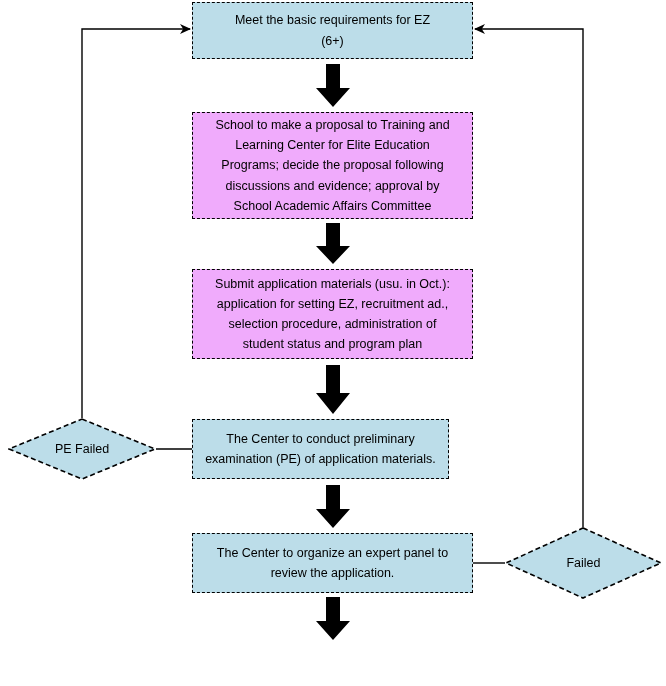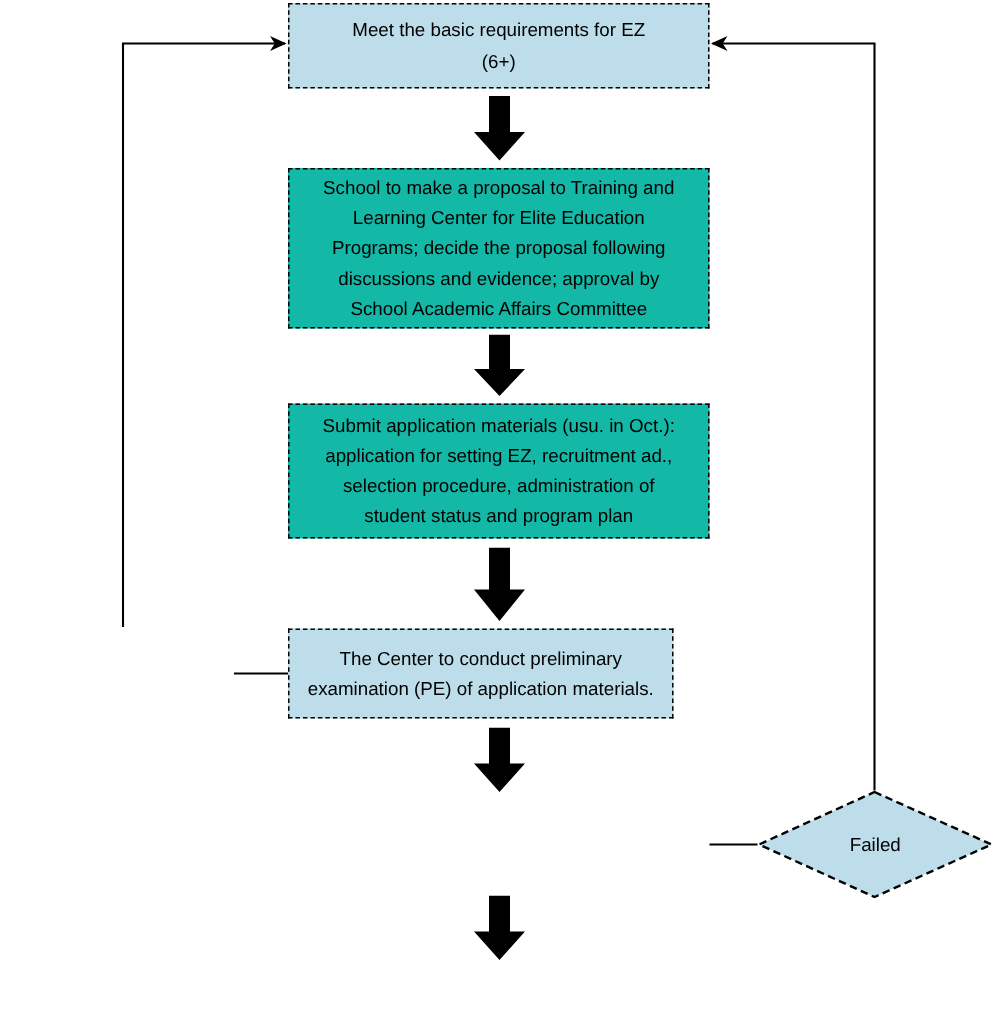"School to make a proposal" .node-yellow { background: #14b8a6 -> #f0abfc }
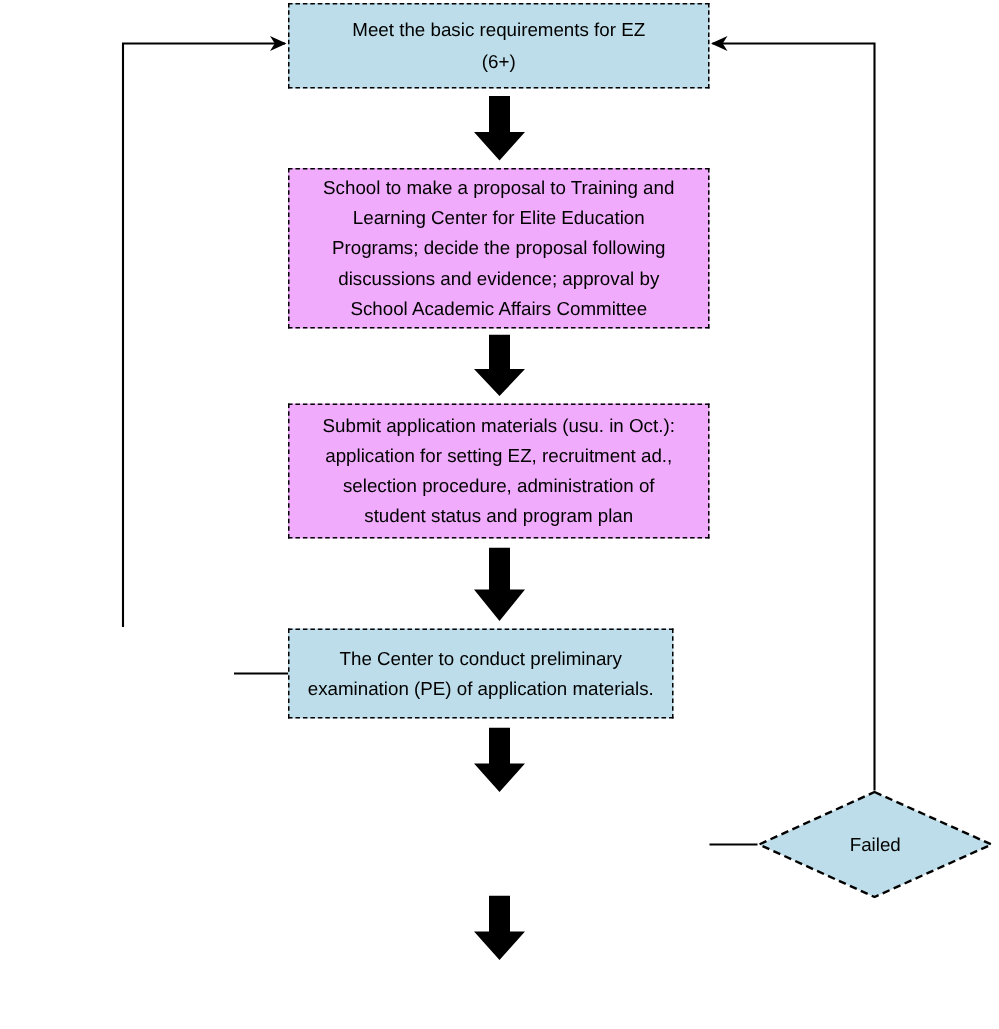"PE Failed" div.diamond { html: none -> <div> <svg> <polygon></polygon> </svg> <span>PE Failed</span> </div> }
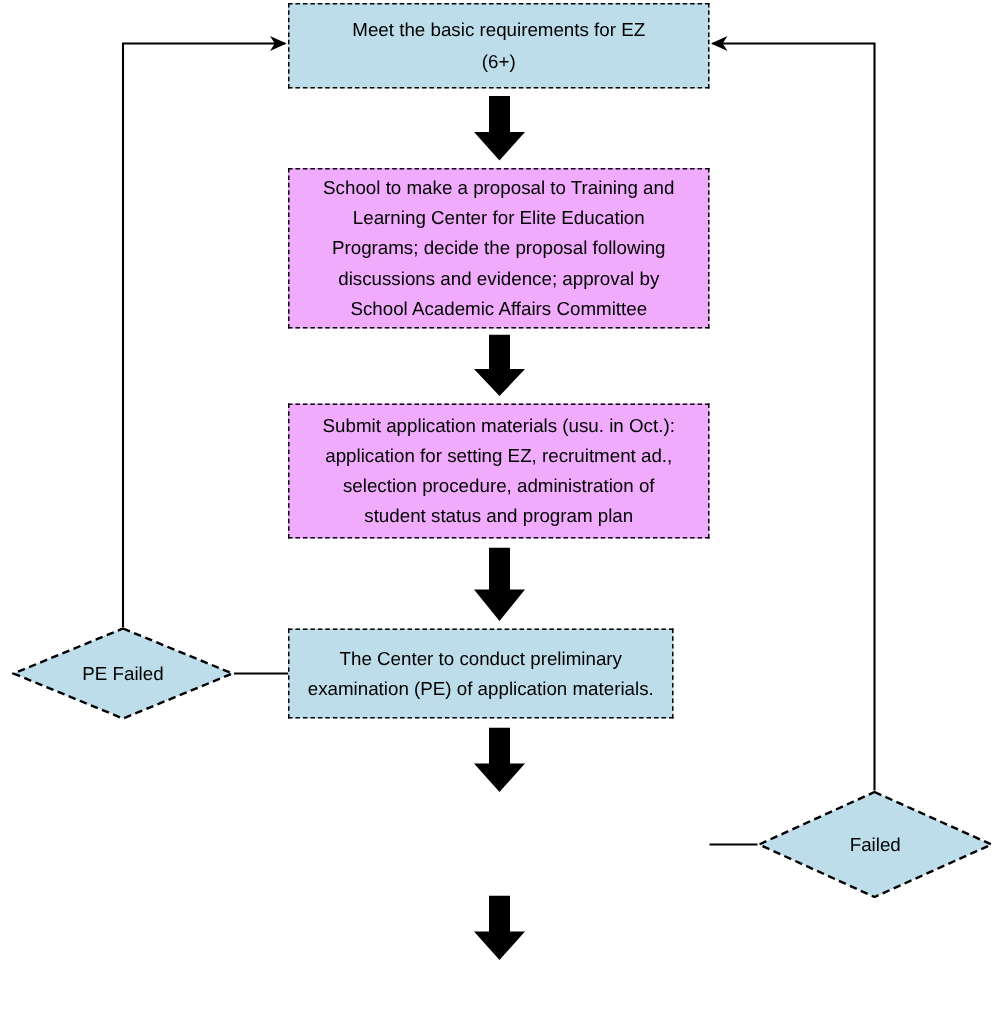"The Center to organize an" div.node { html: none -> <div> <span>The Center to organize an expert panel to<br>review the application.</span> </div> }
